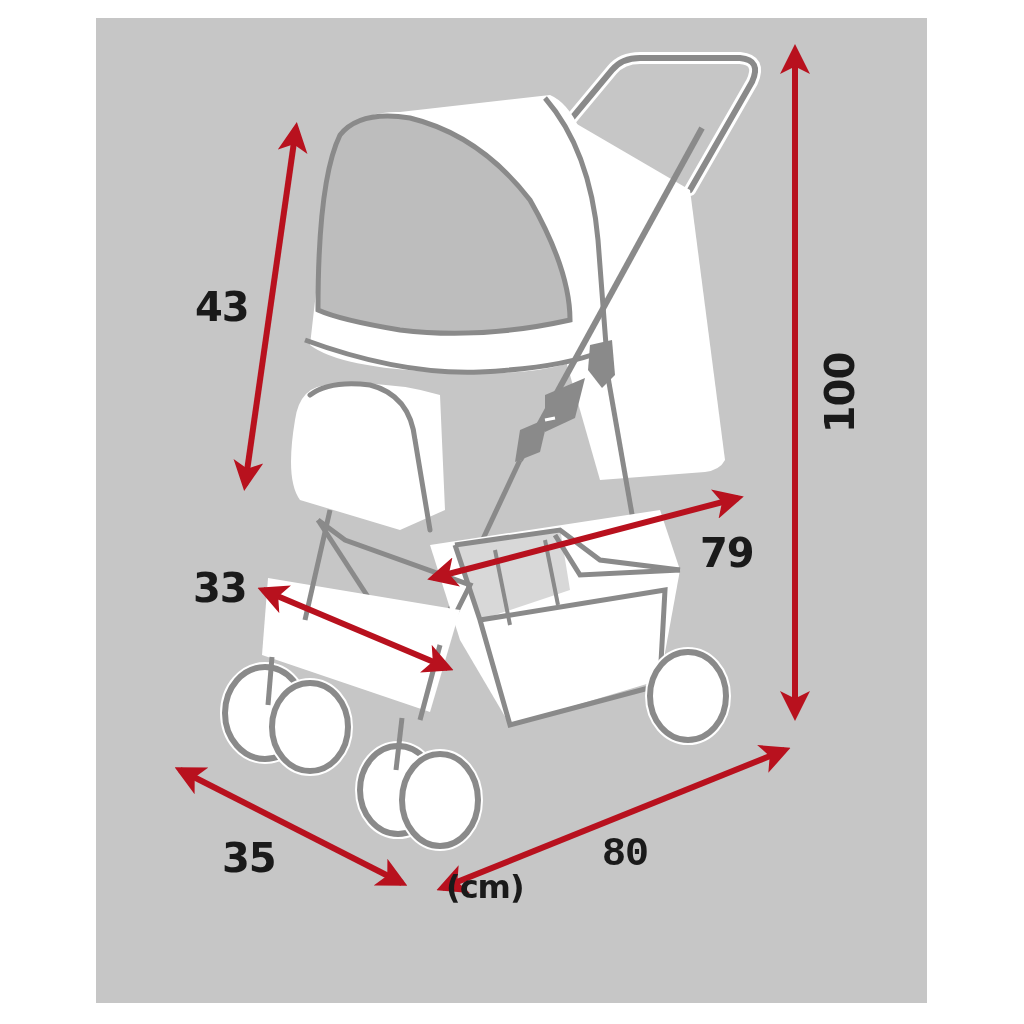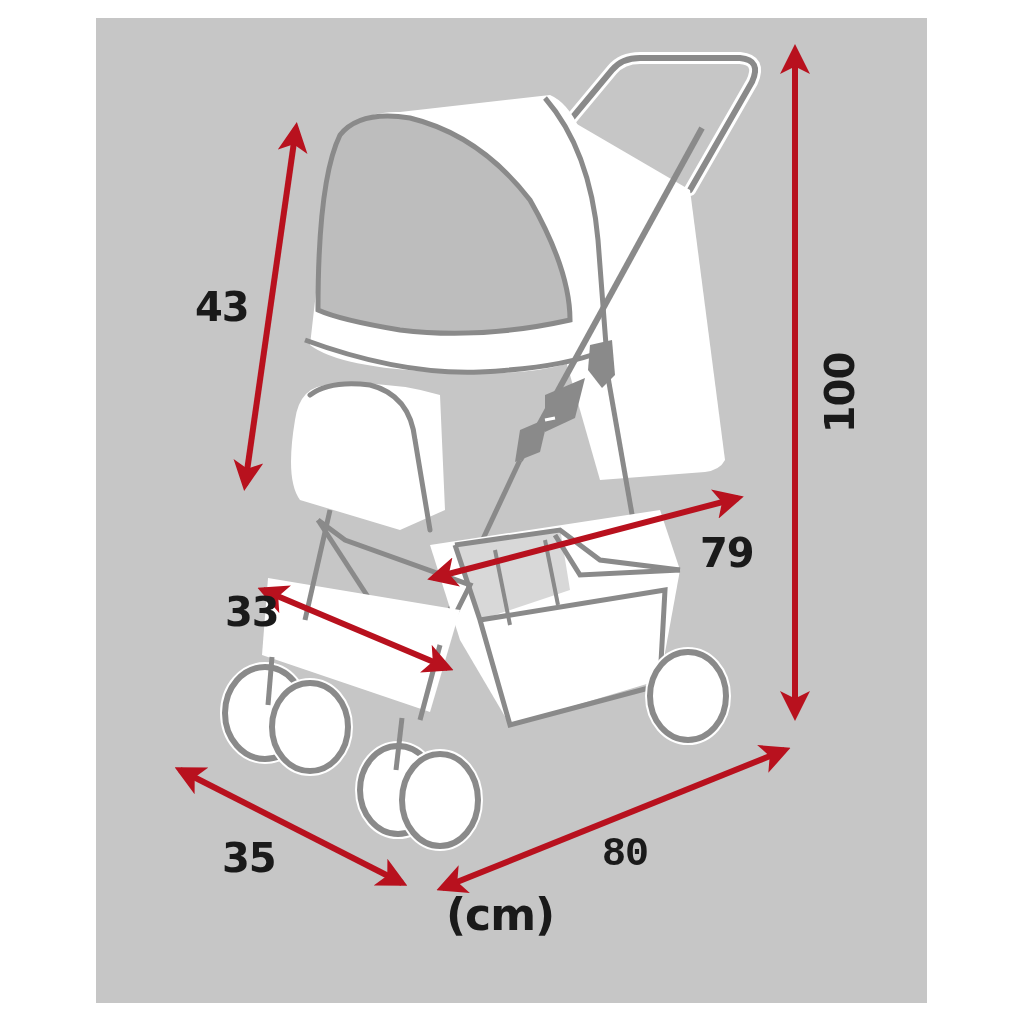"33" .lbl-33 { margin-left: 32px -> none; top: 592px -> 568px }
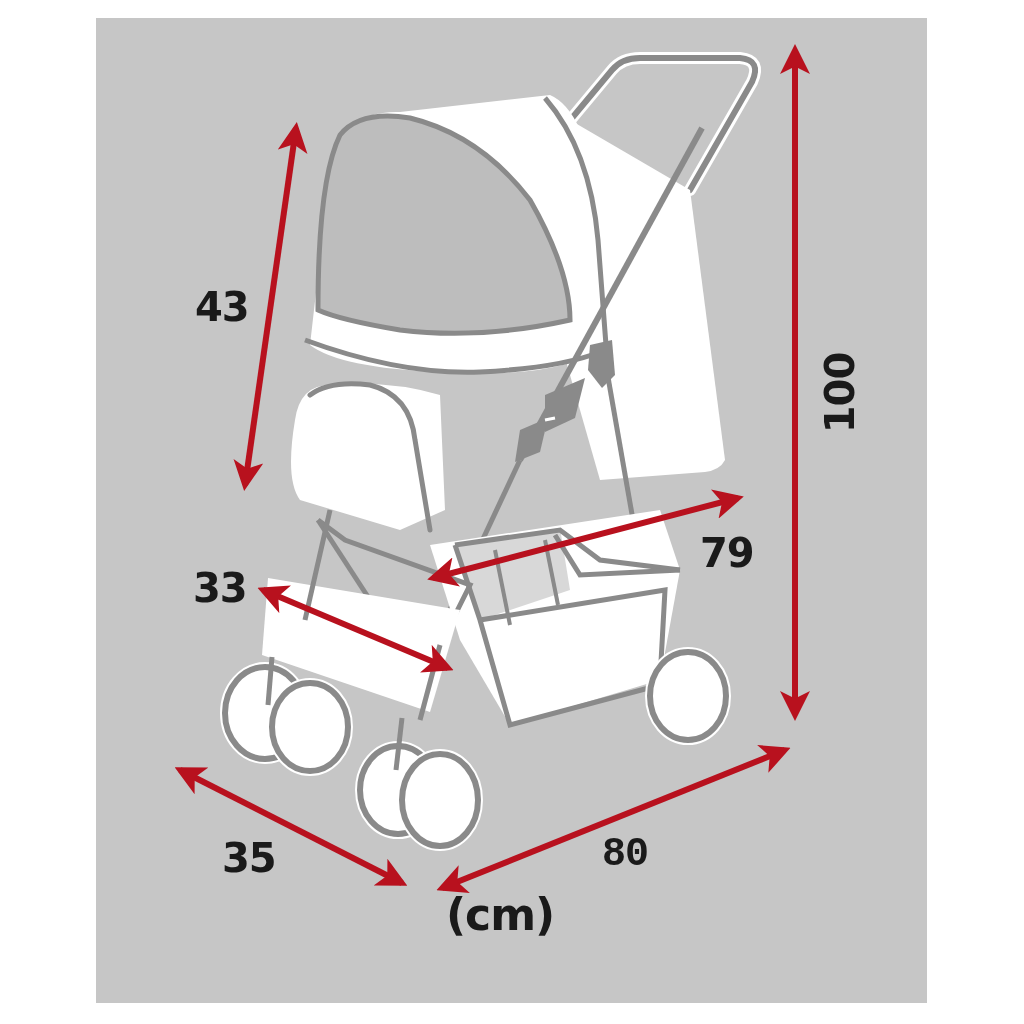"(cm)" .lbl-unit { font-size: 44px -> 32px; top: 893px -> 871px }
